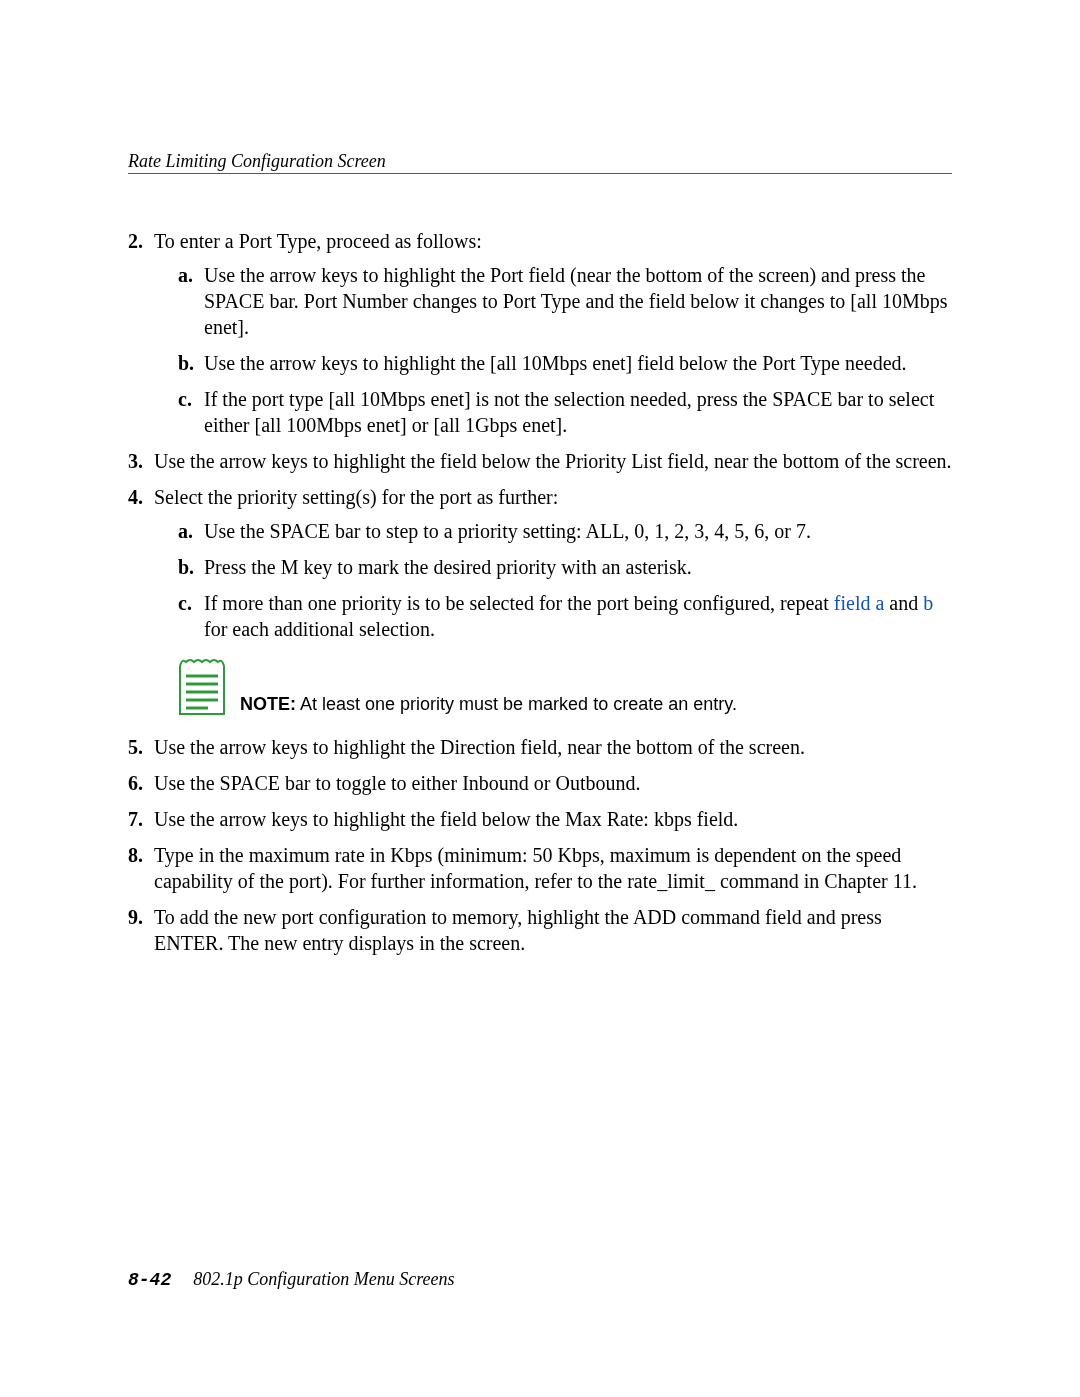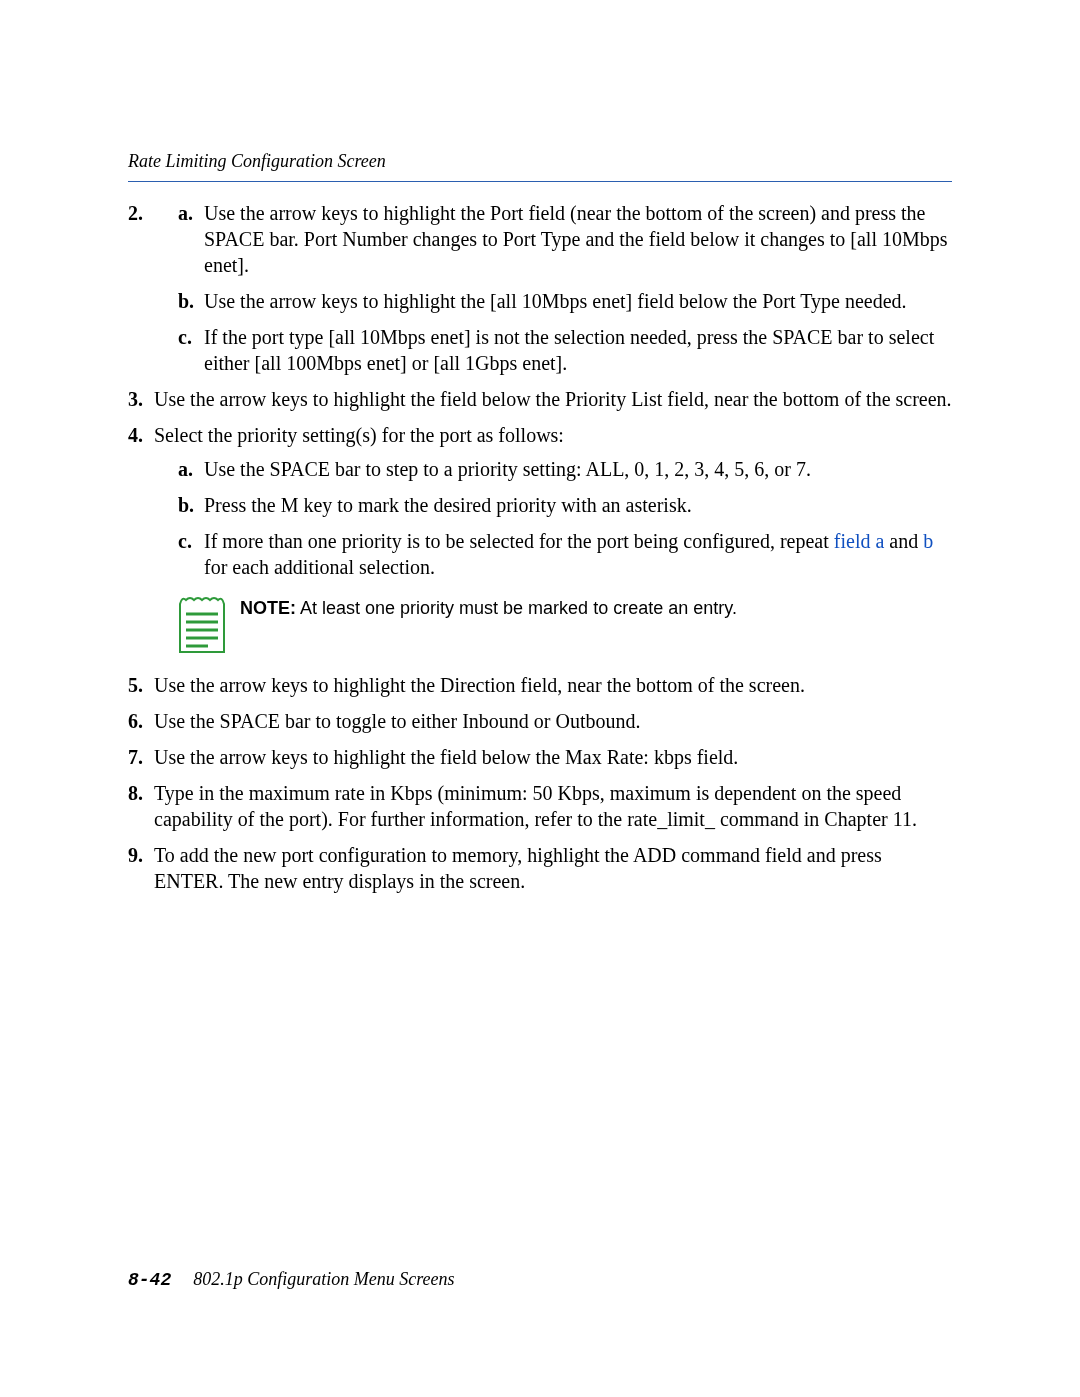"Rate Limiting Configuration Screen" .running-head { margin-bottom: 18px -> 54px; padding-bottom: 8px -> 0 }
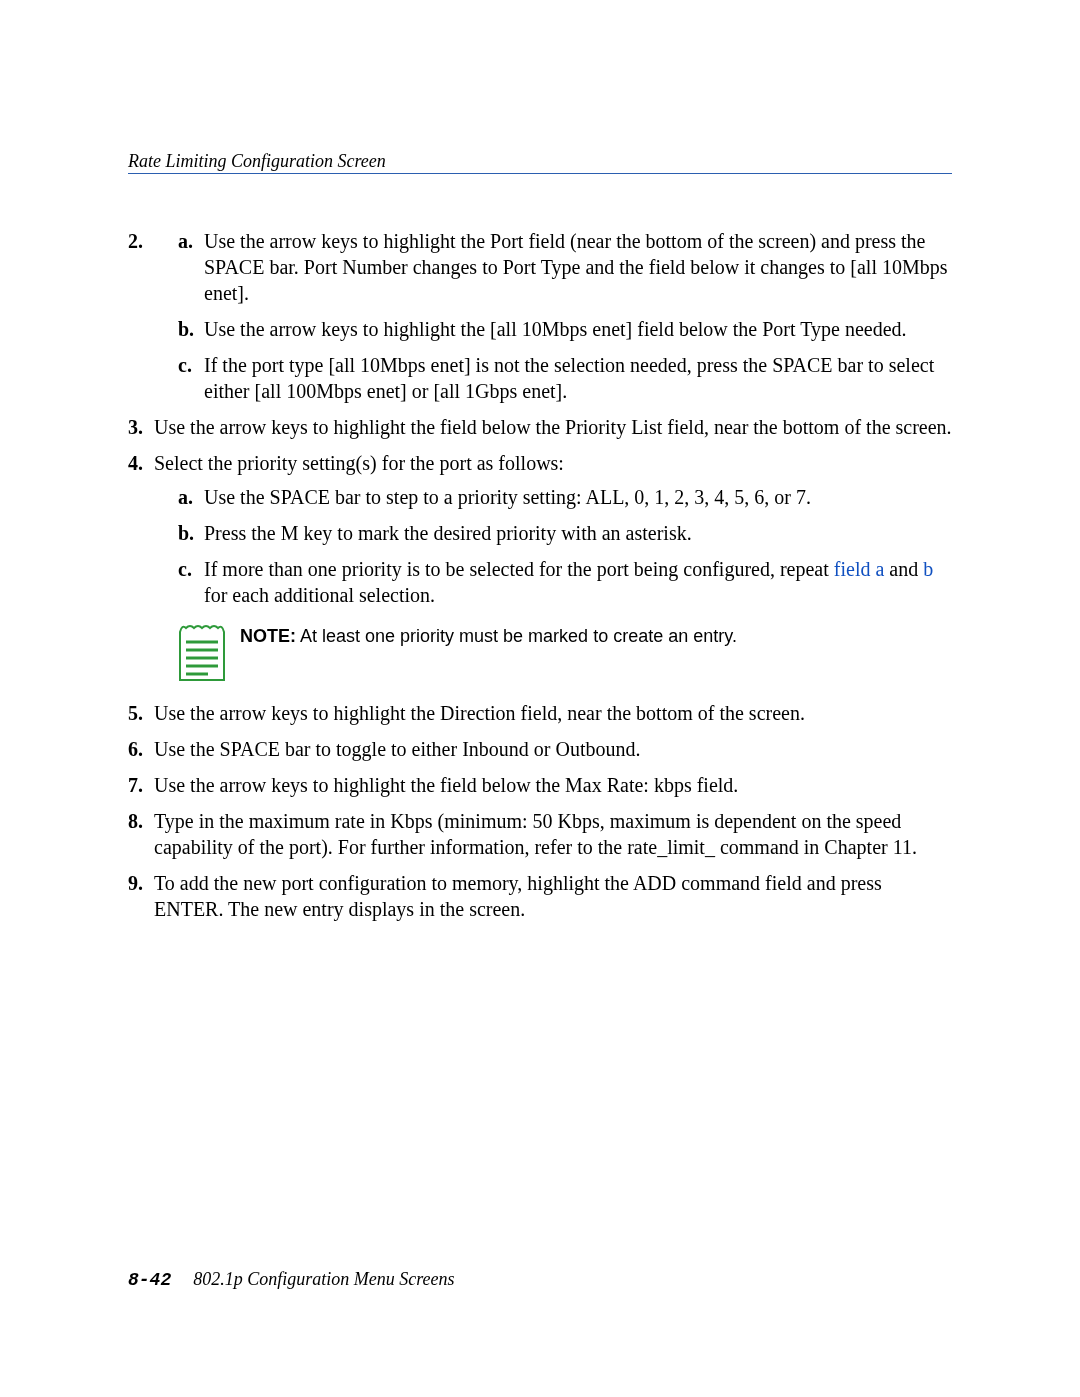"To enter a Port Type," span { html: none -> <span>To enter a Port Type, proceed as follows:</span> }
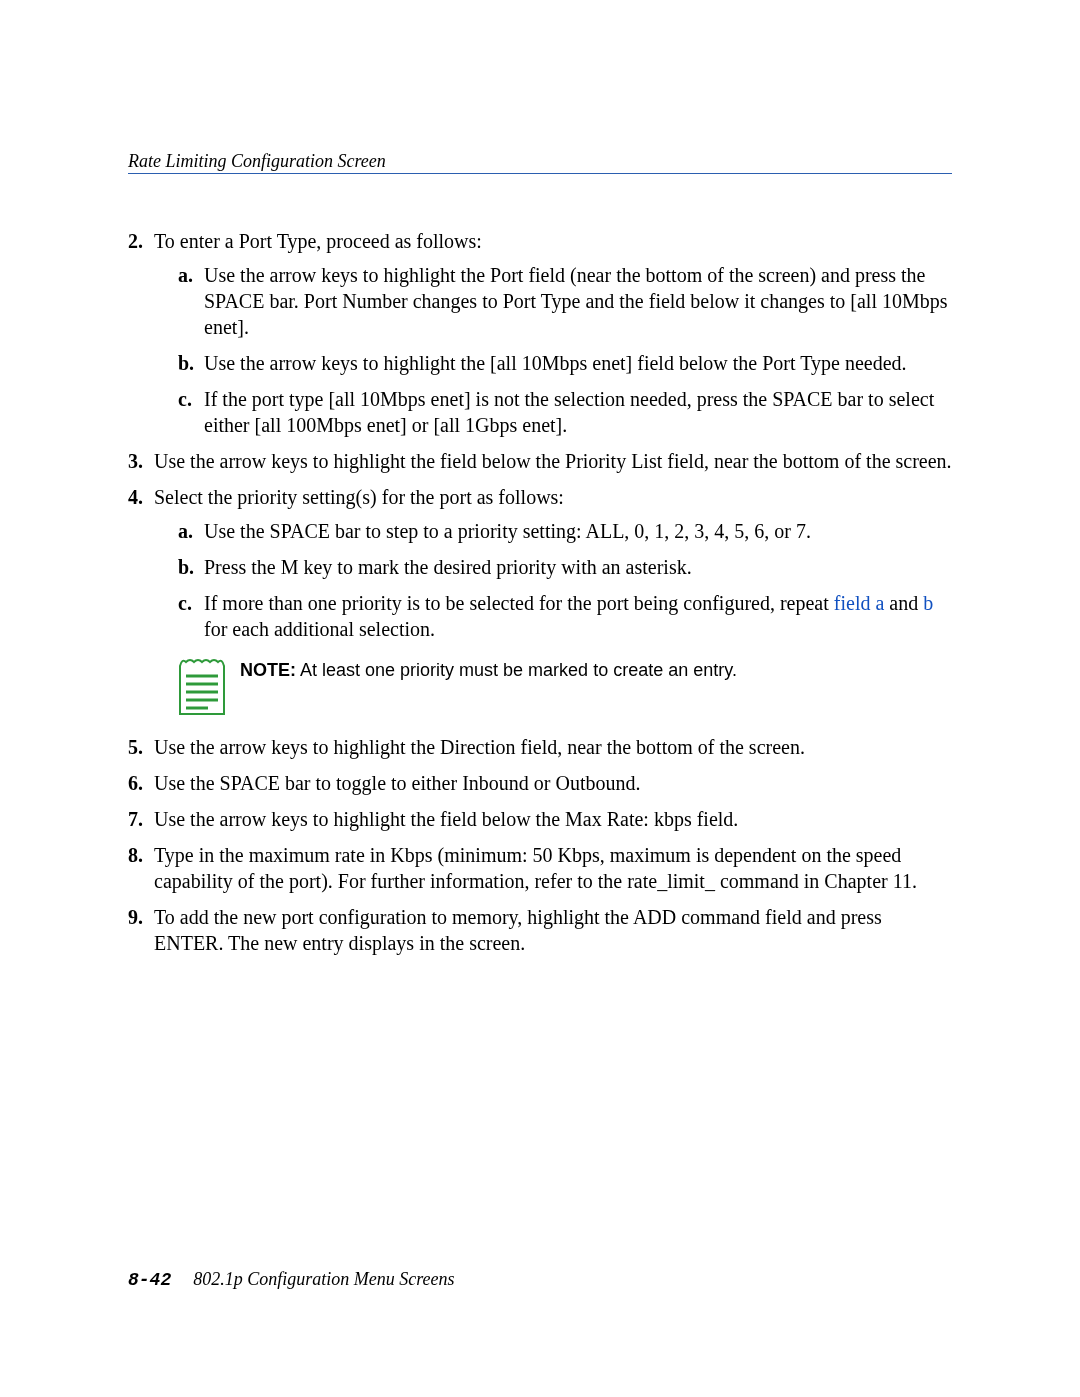"Select the priority setting(s) for" span { text: follows -> further }
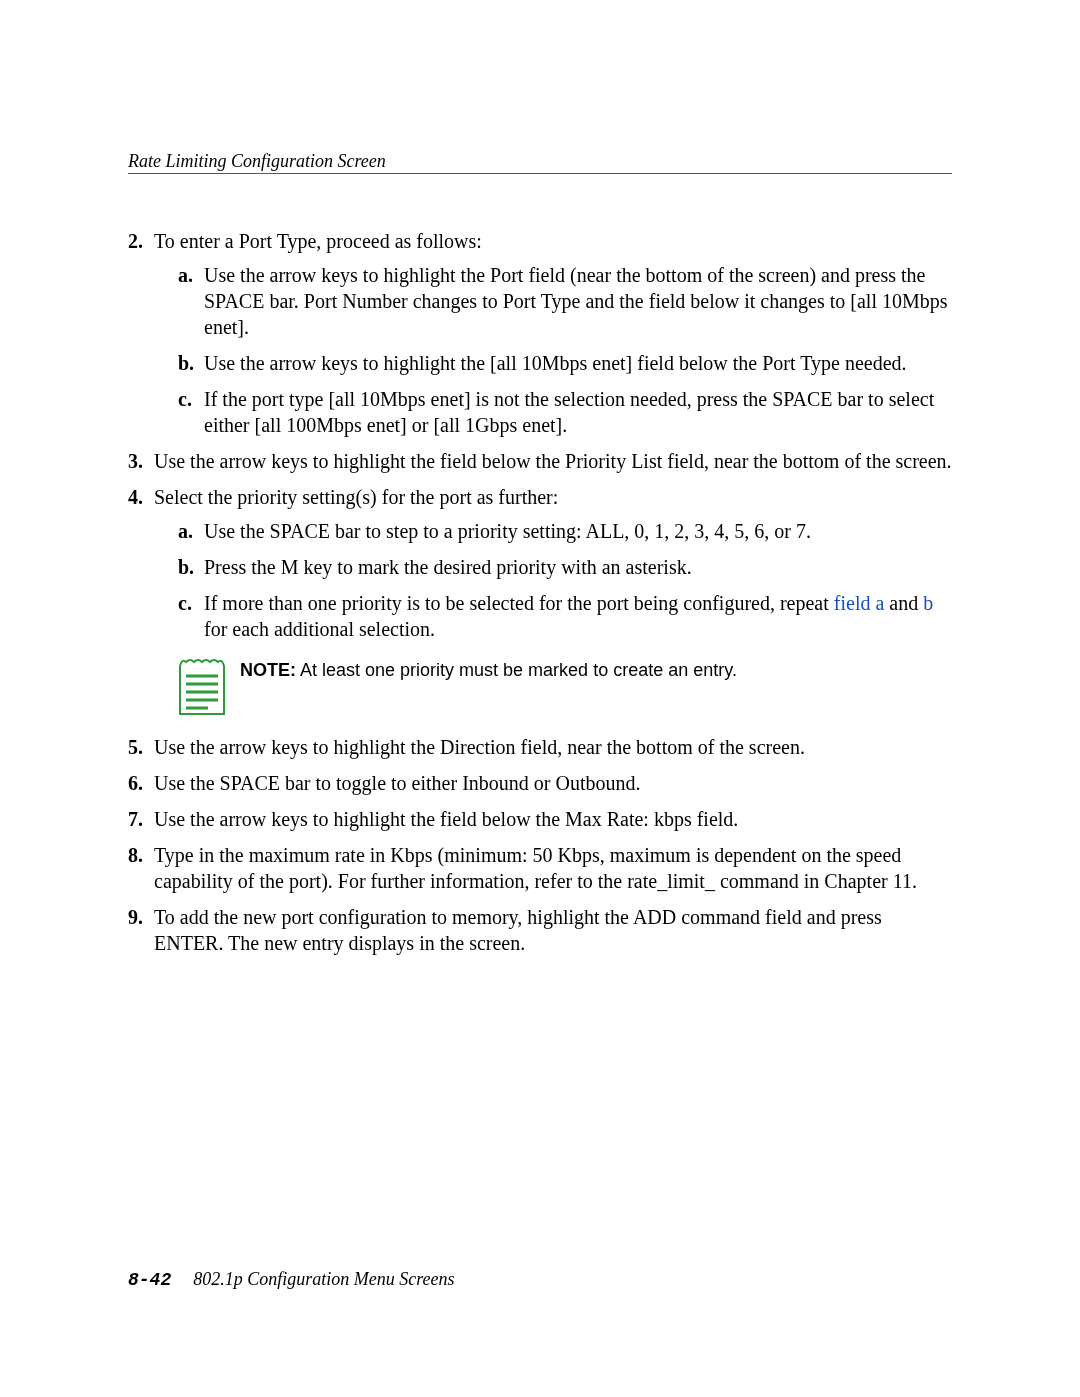"NOTE: At least one priority" .note-block { align-items: flex-start -> flex-end }
